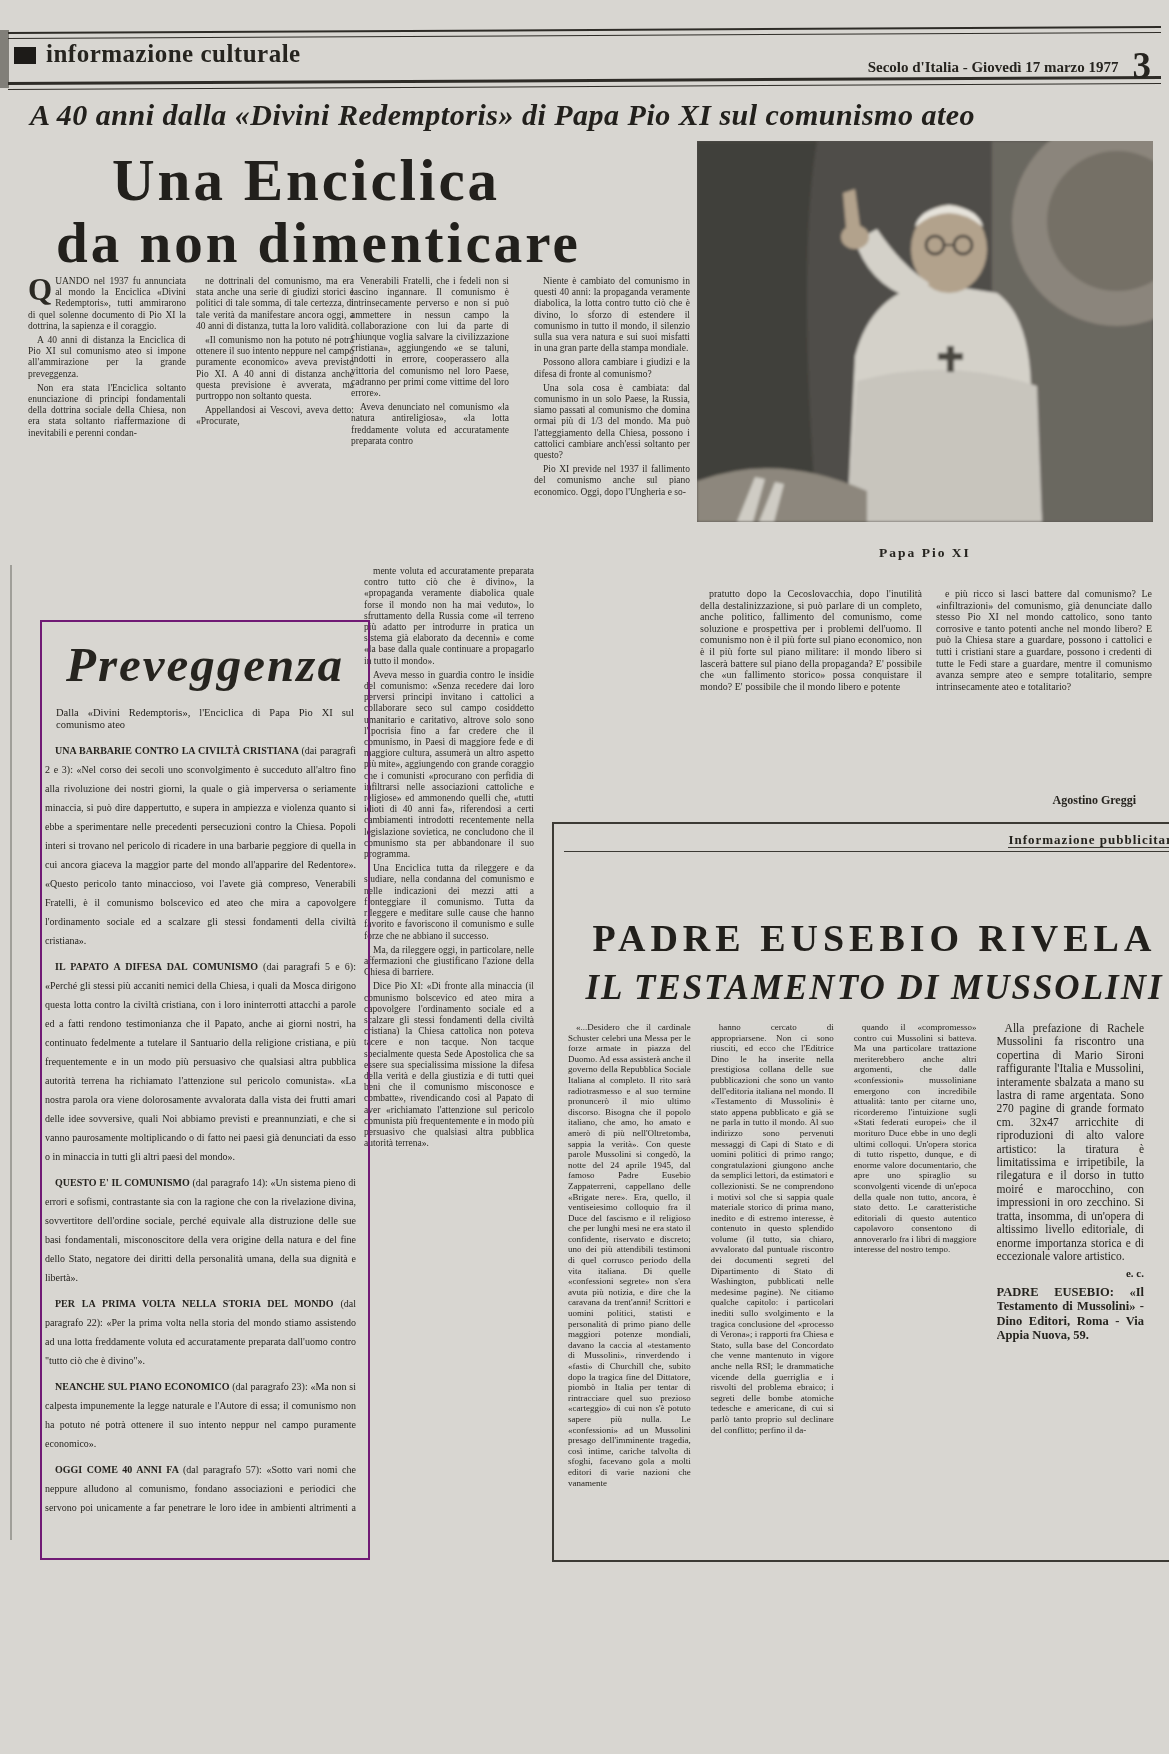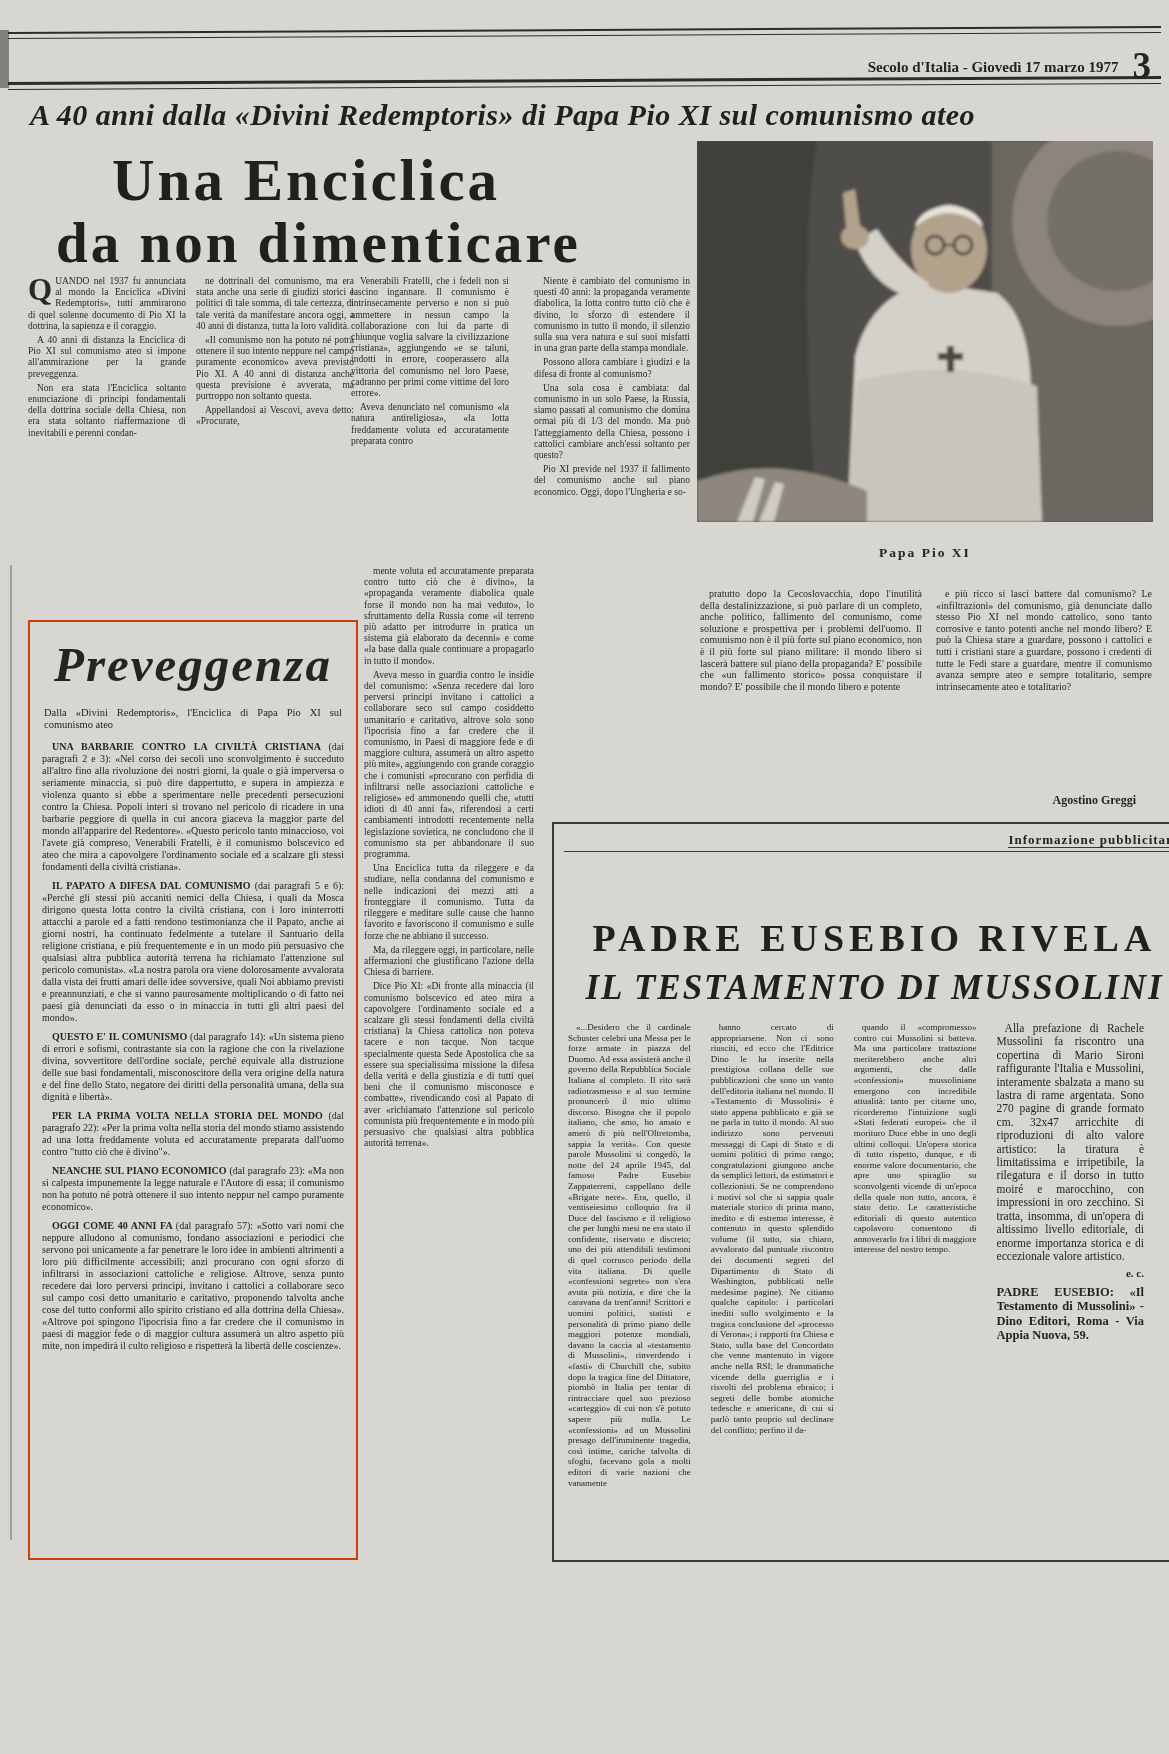"informazione culturale" div.abs { html: none -> <div> <span></span><span>informazione culturale</span> </div> }
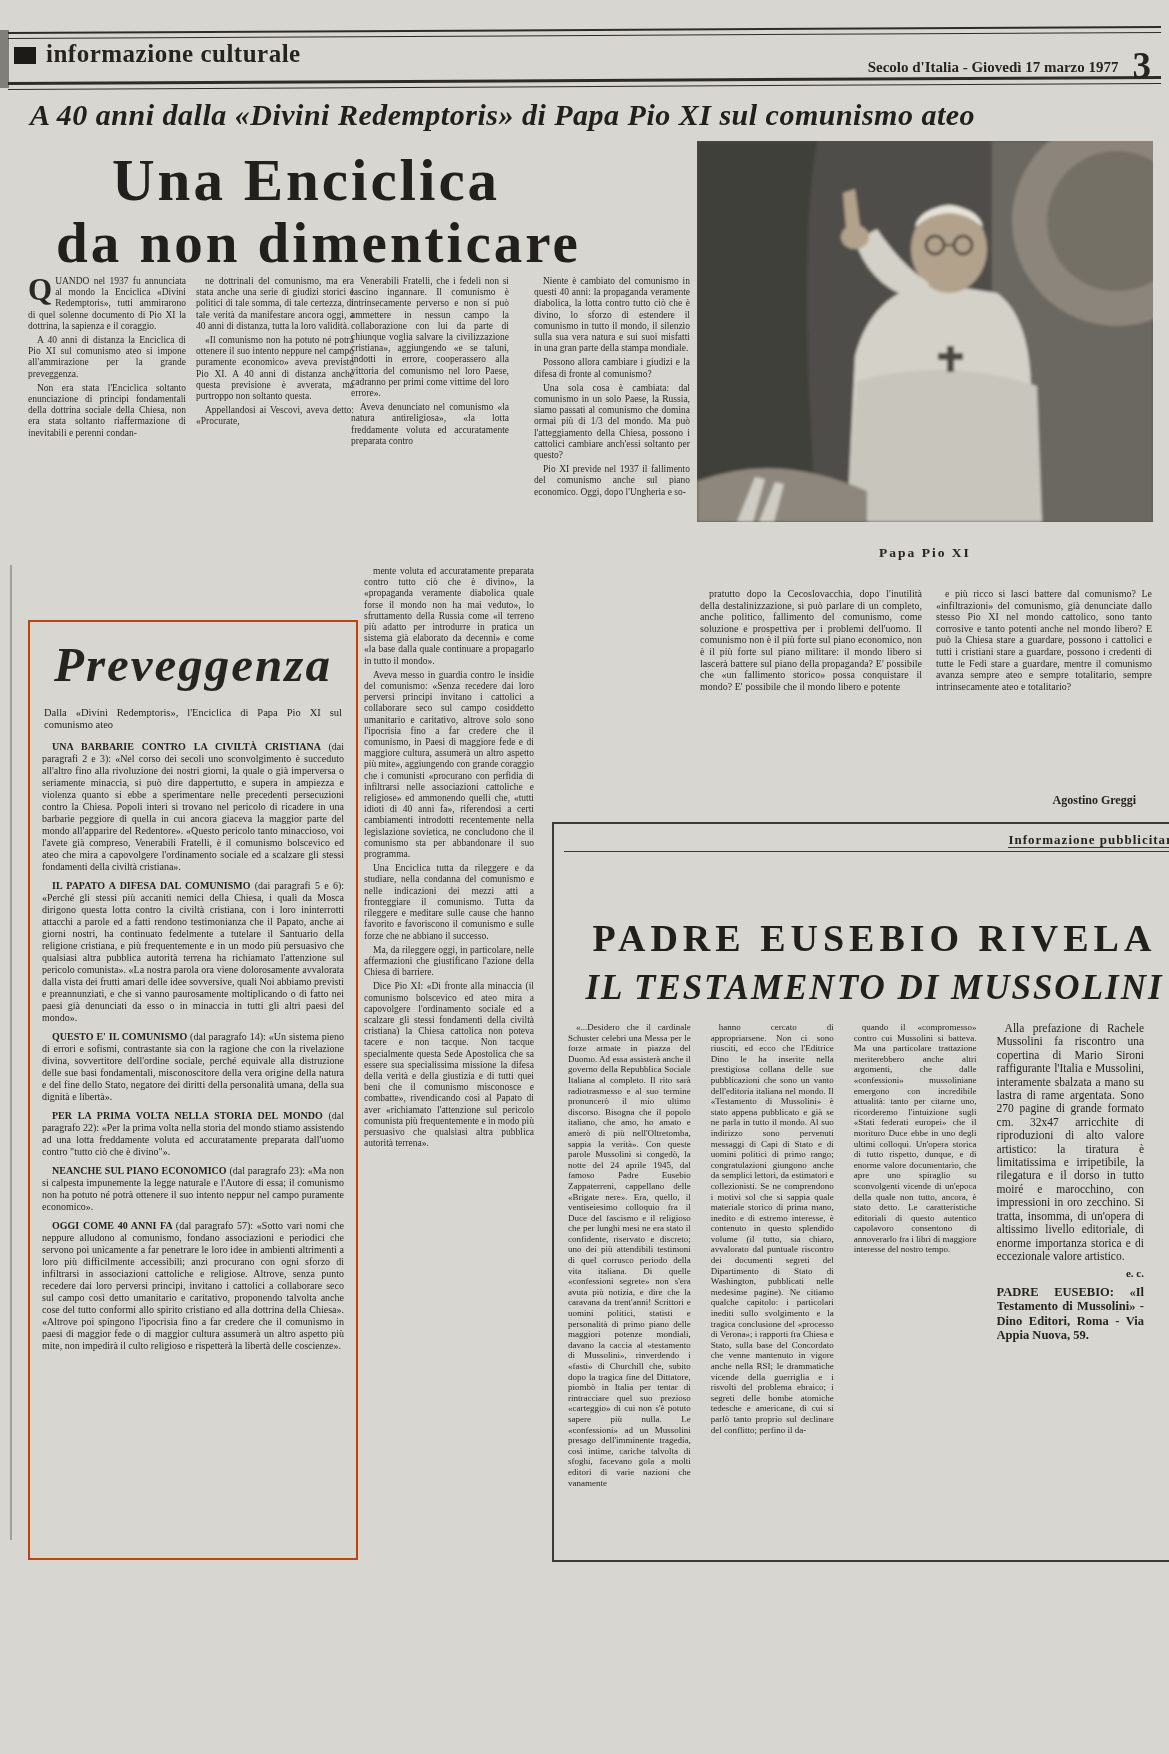"Preveggenza" .prev-box { border: 2px solid #c2410c -> 2px solid #701a75; margin-left: none -> 12px }
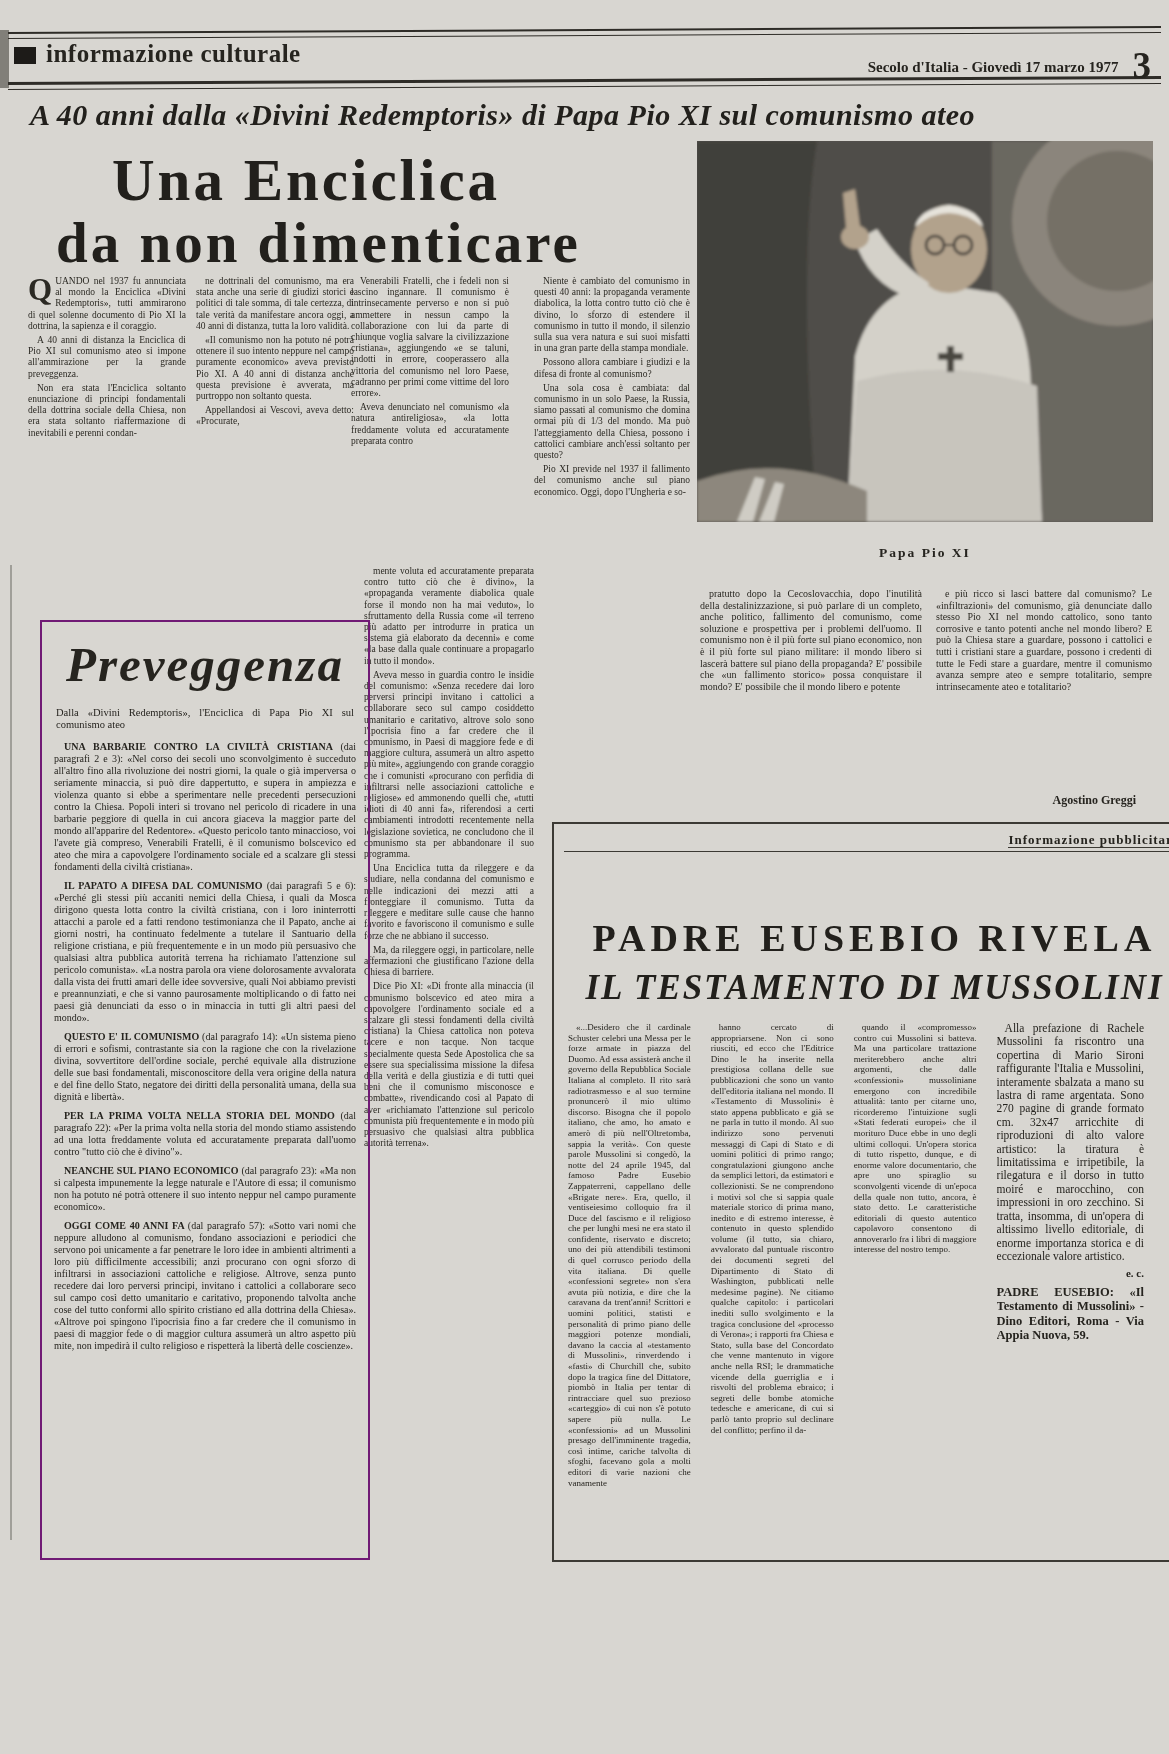"UNA BARBARIE CONTRO LA CIVILTÀ" .prev-body { line-height: 12px -> 19px; padding: 10px 12px 0 12px -> 10px 12px 0 3px }
